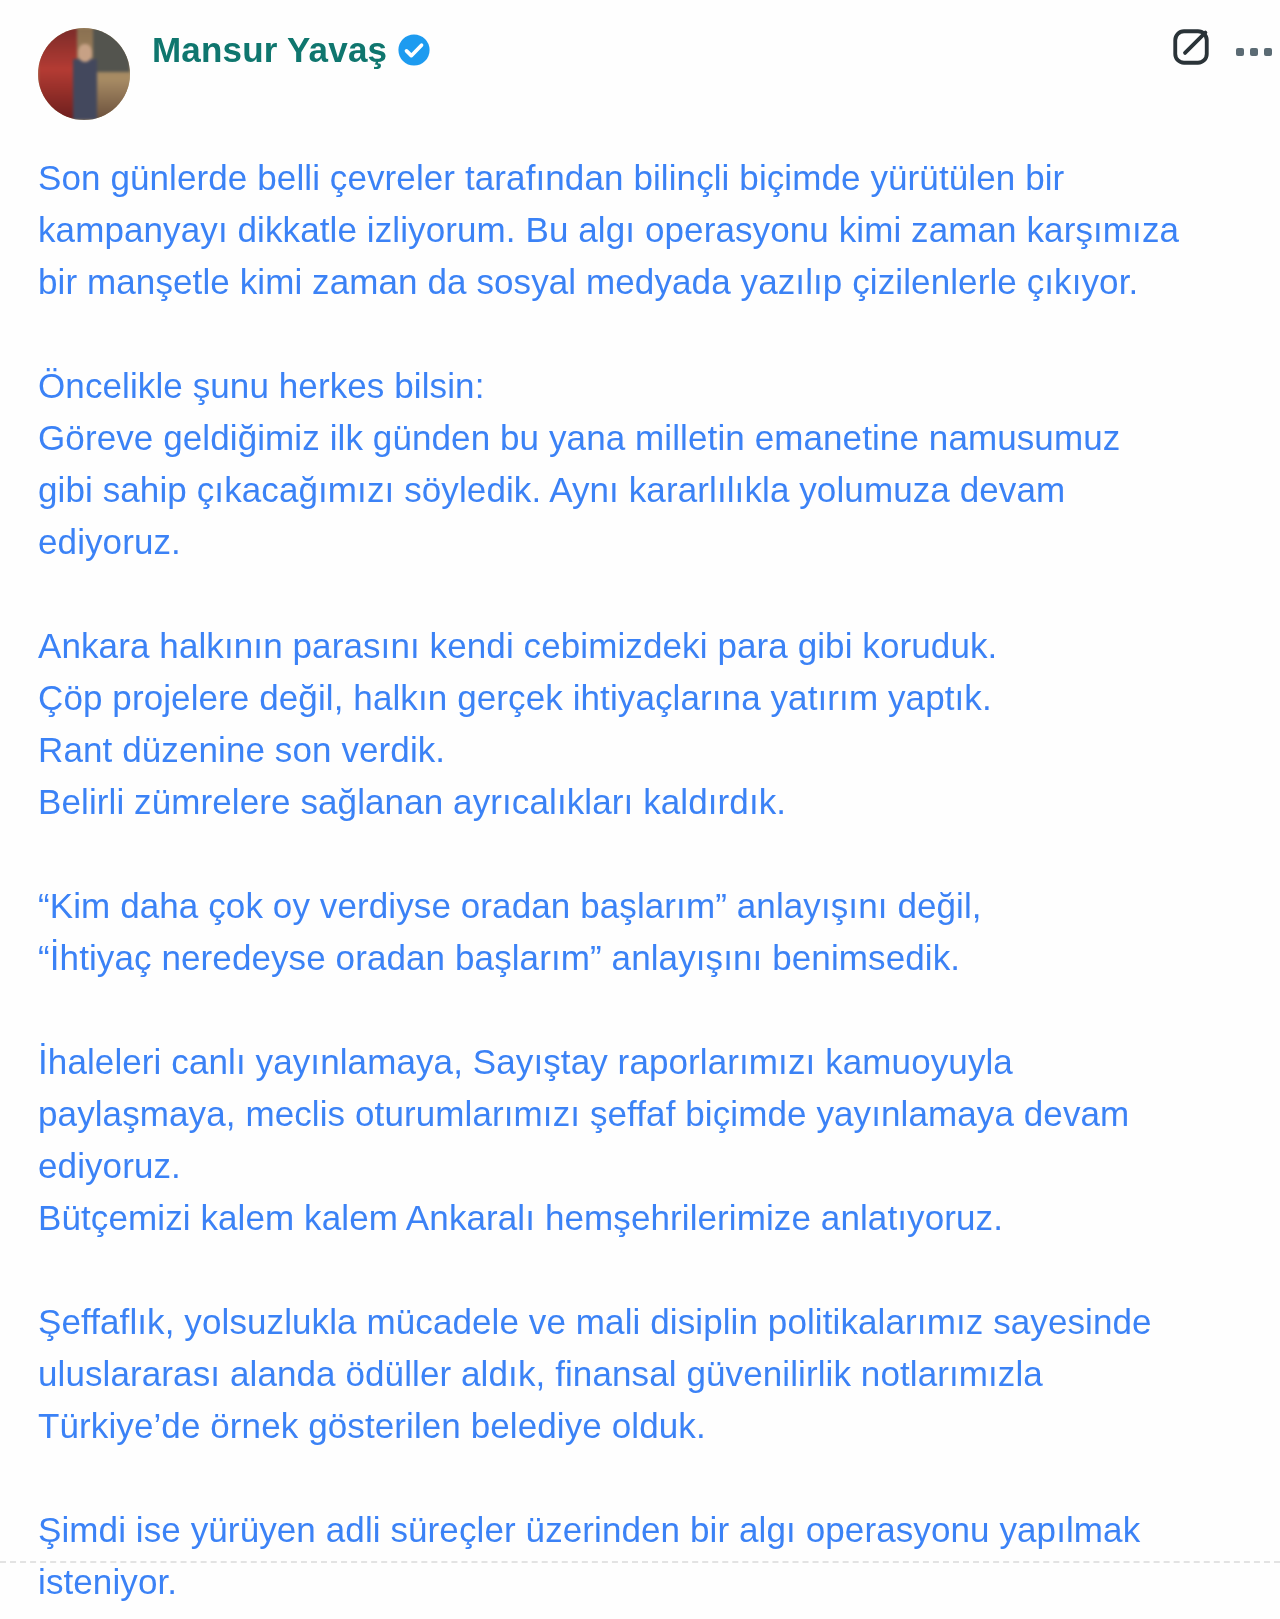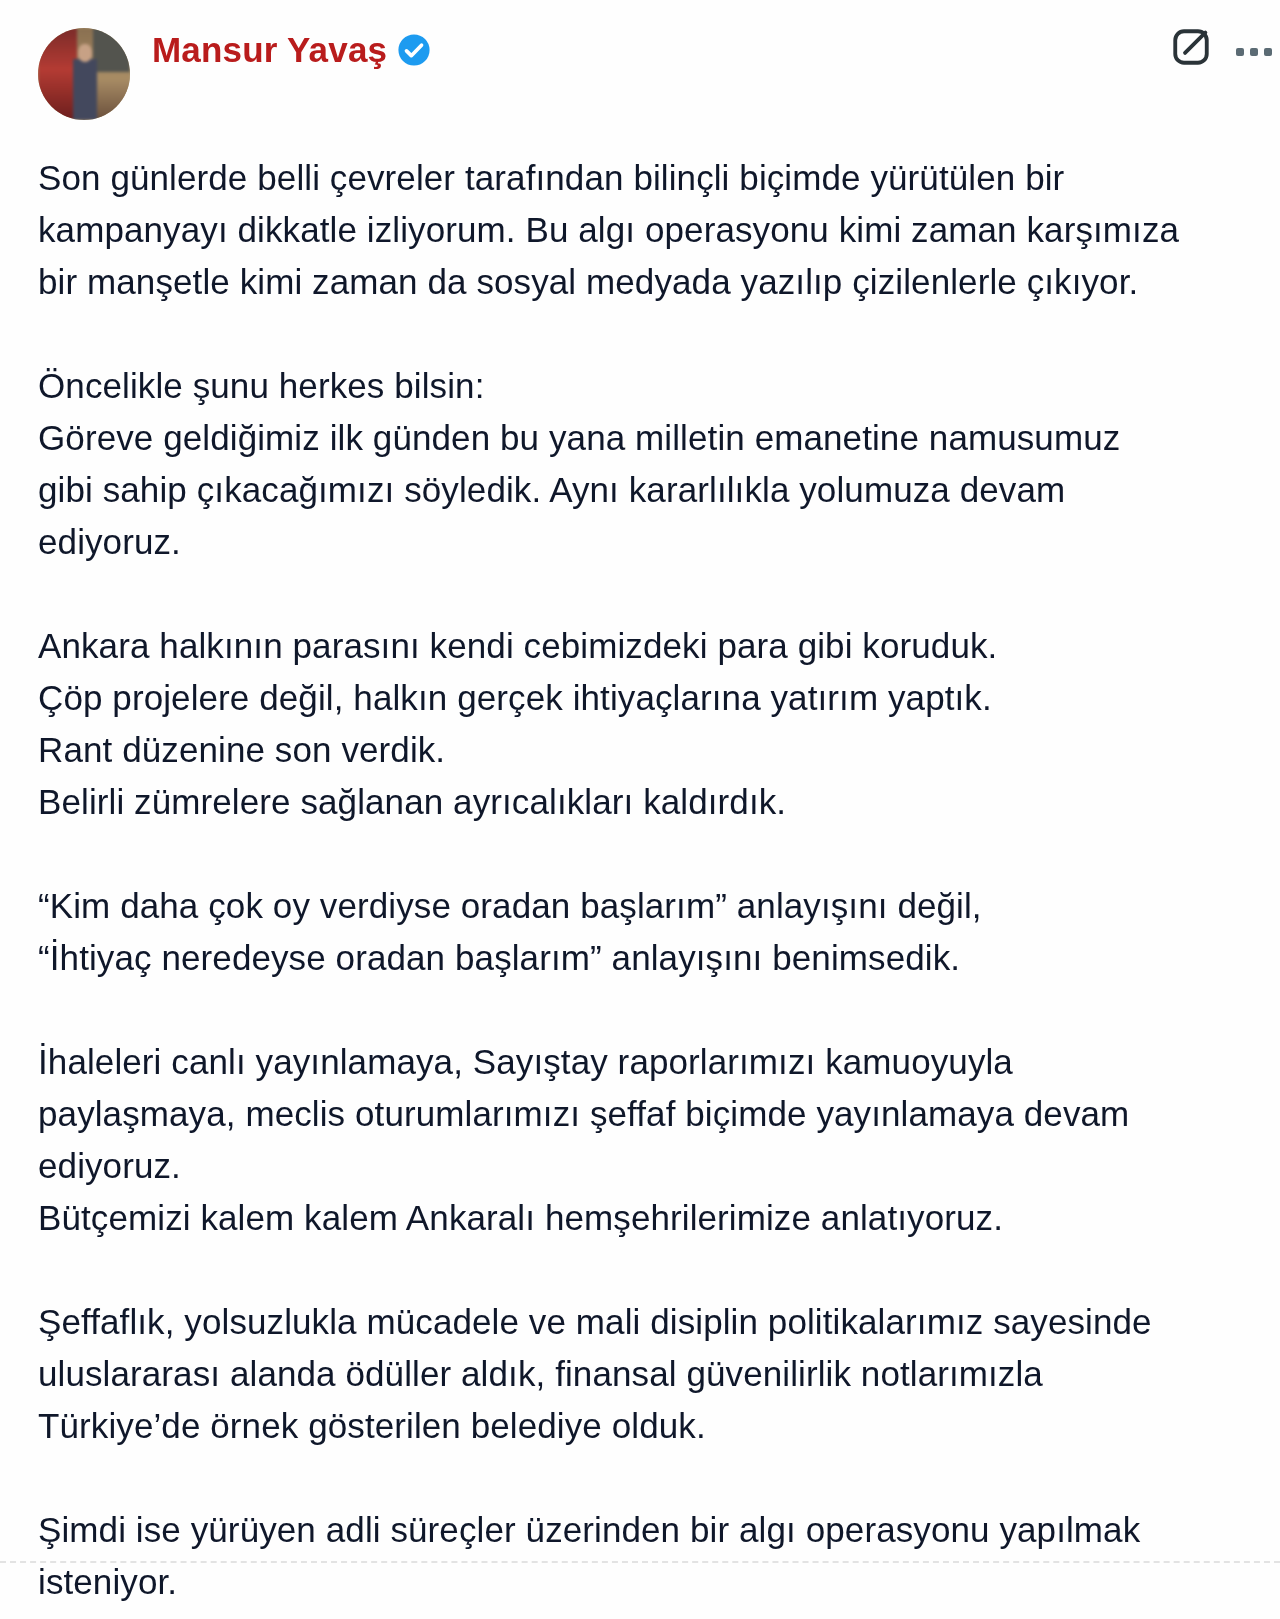"Mansur Yavaş" .display-name { color: #b91c1c -> #0f766e }
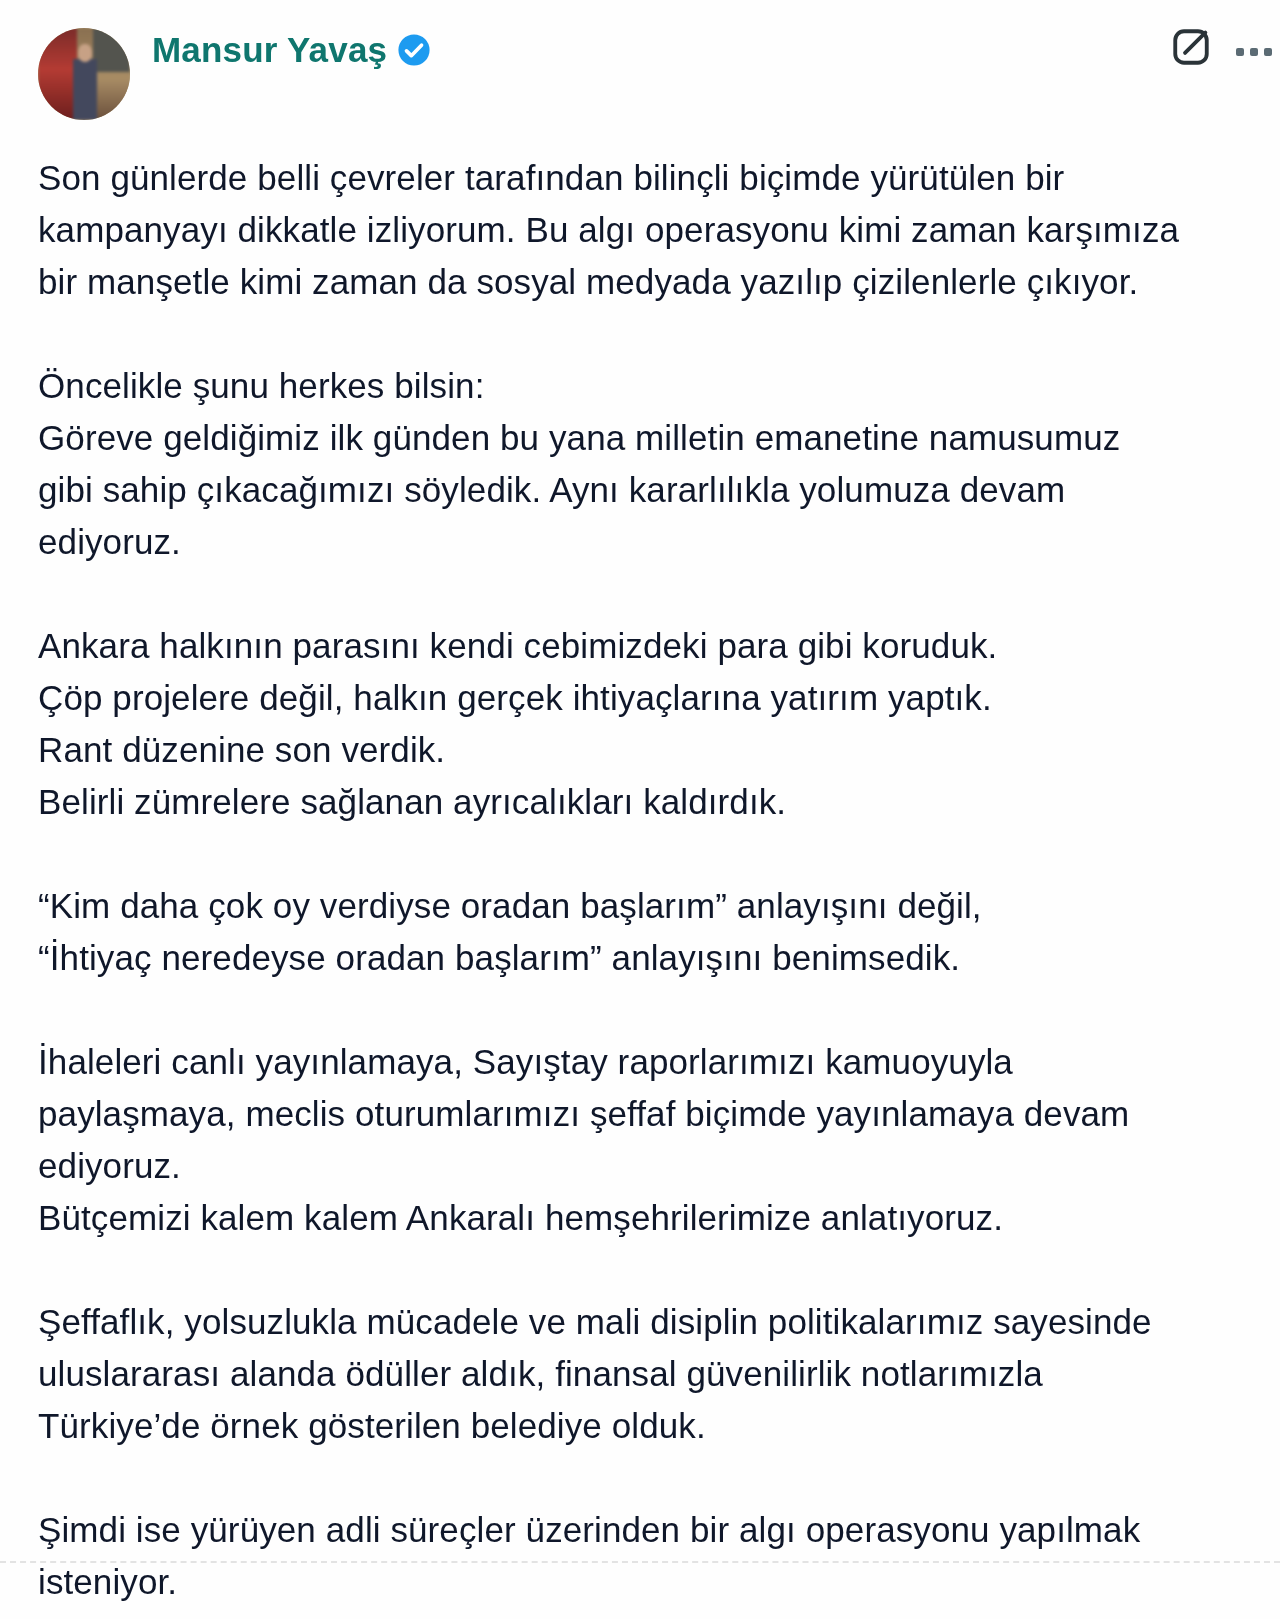"Son günlerde belli çevreler tarafından" .tweet-body { color: #0f172a -> #3b82f6 }
